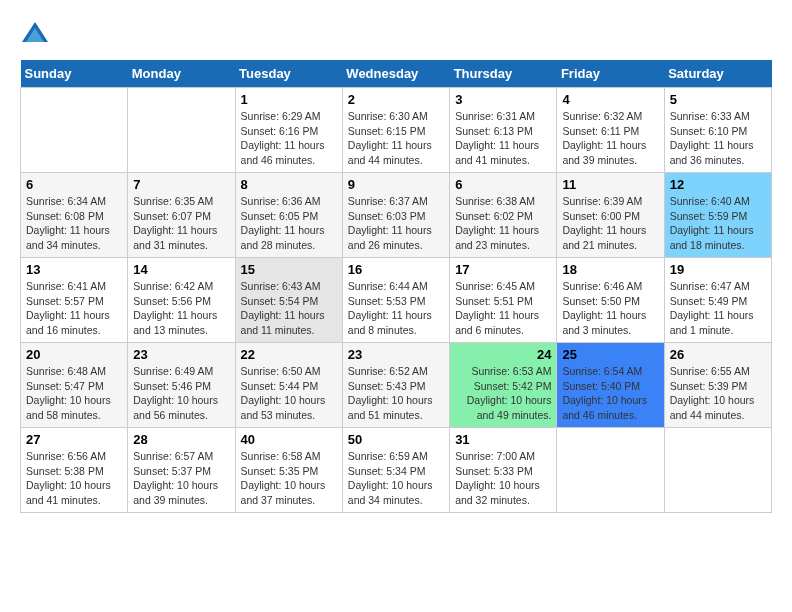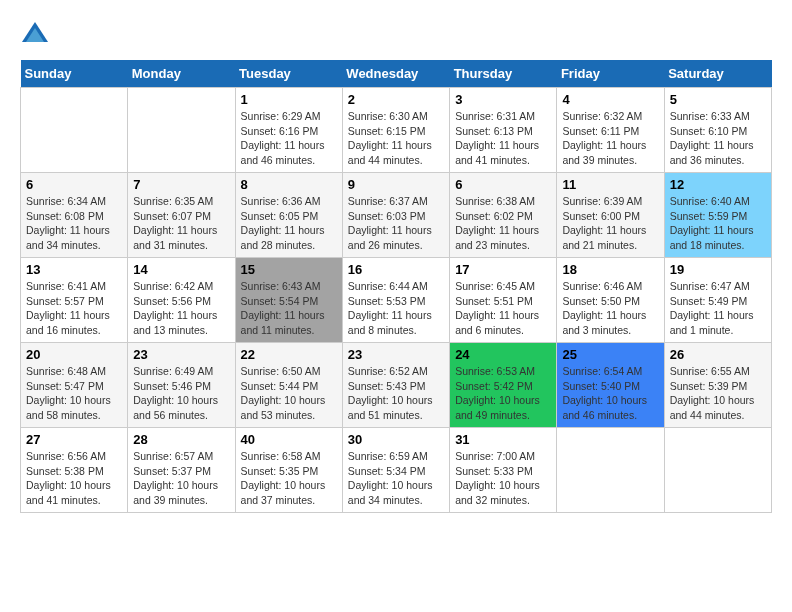"15" td { background: #a3a3a3 -> #e5e5e5 }
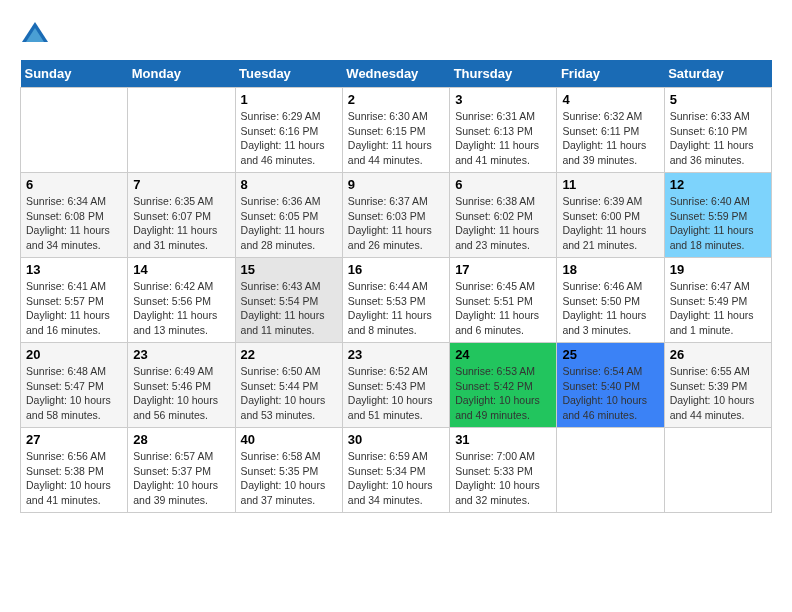"24" td { background: #22c55e -> #86efac; text-align: none -> right }
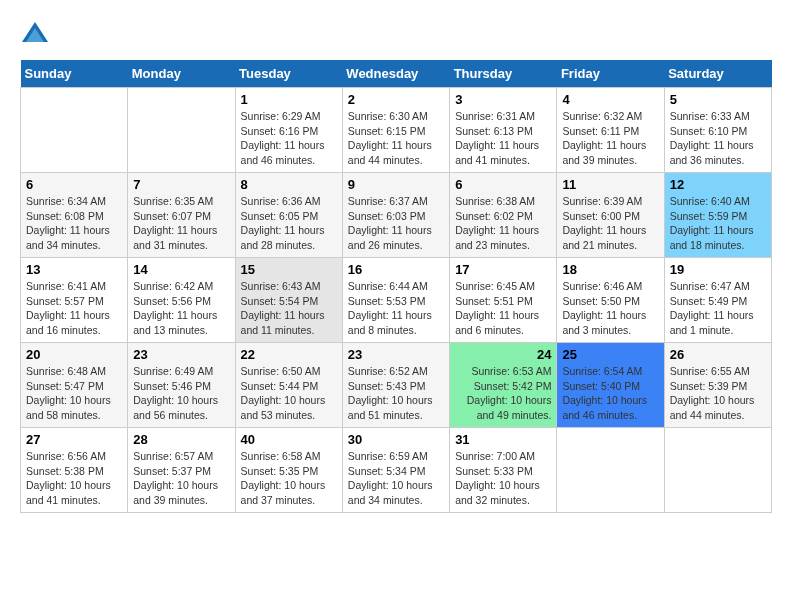"30" span.day-num { text: 30 -> 50 }
